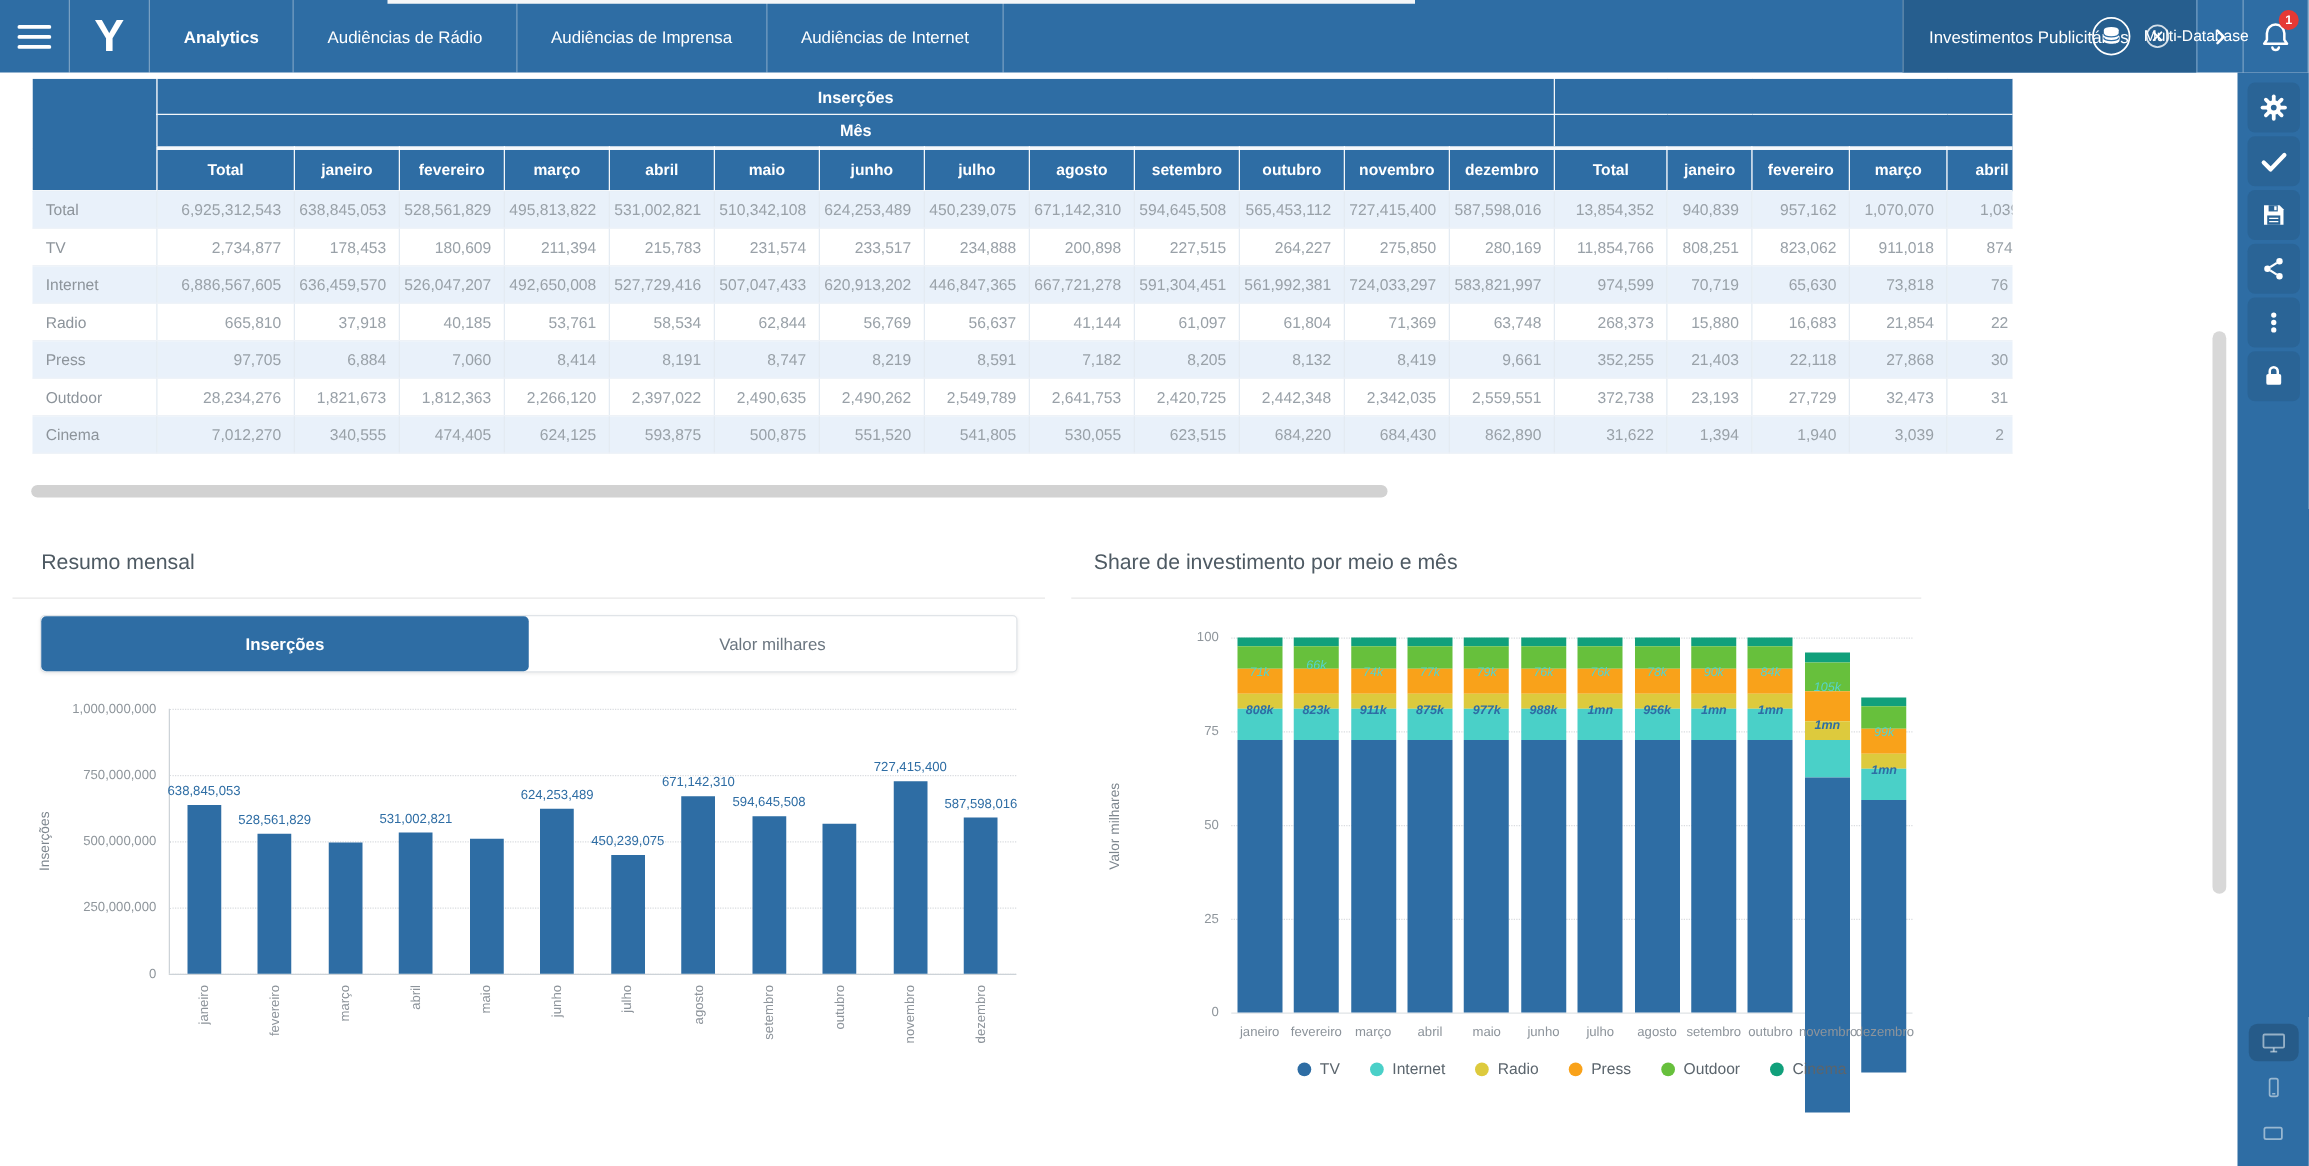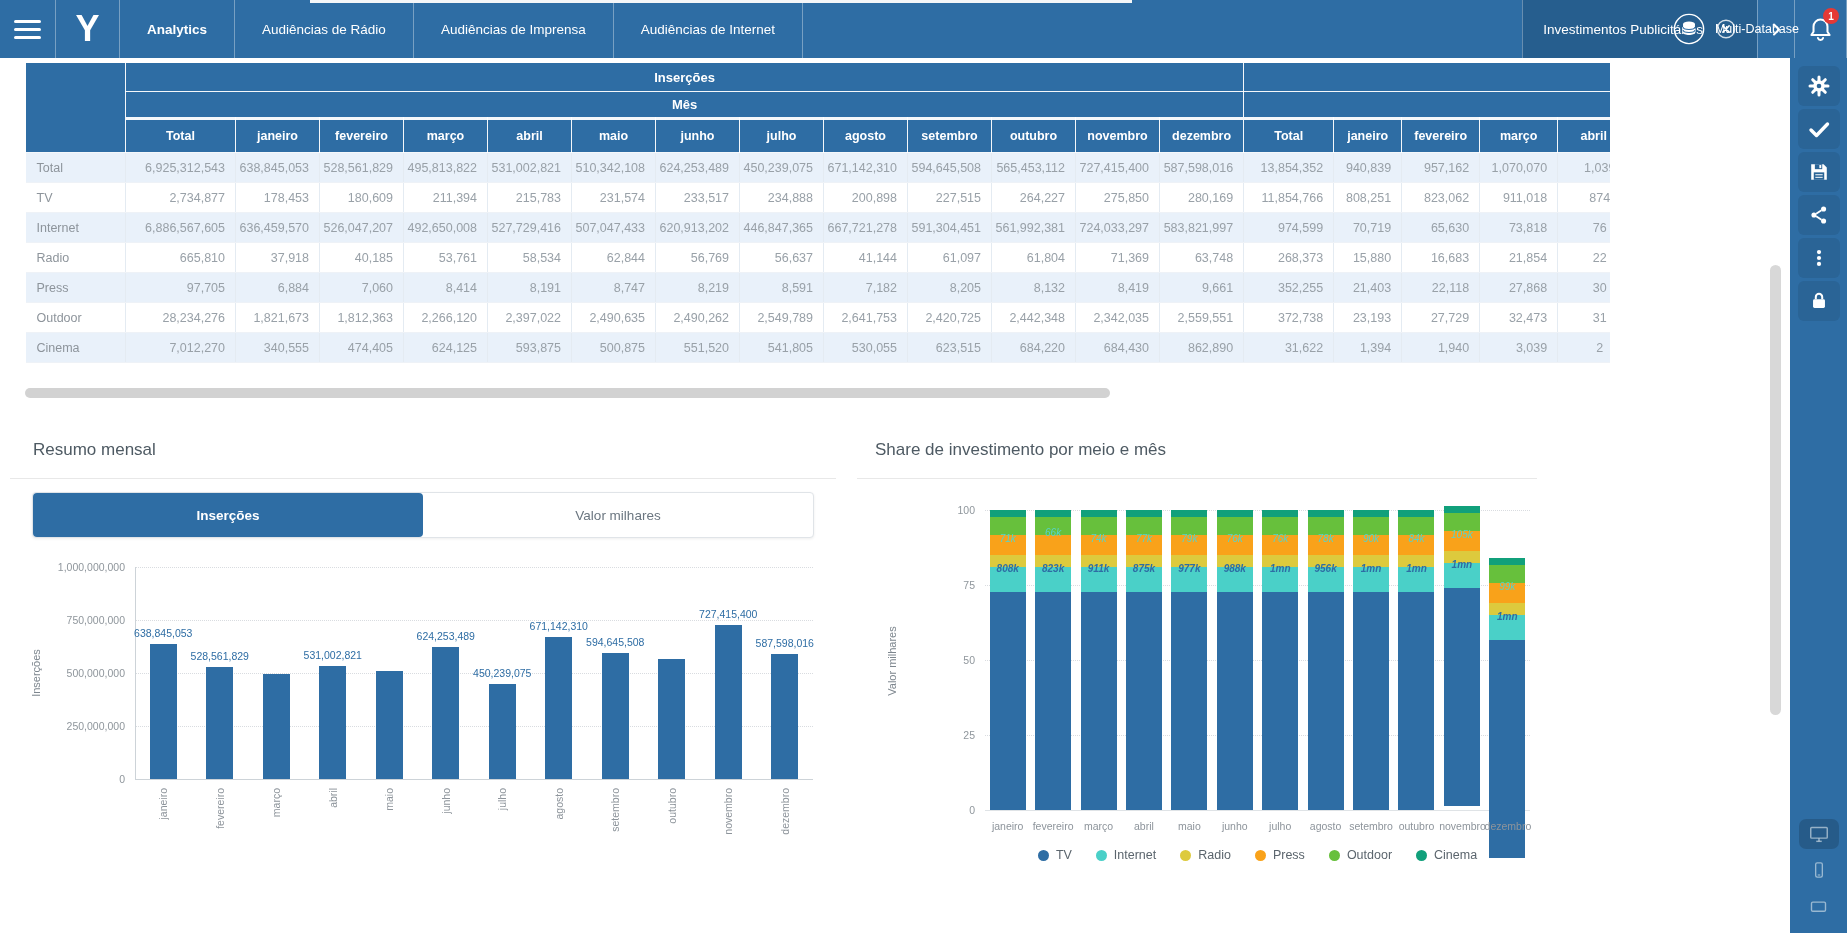"105k" div.stackbar { height: 300px -> 368px; top: 76px -> 92px }
